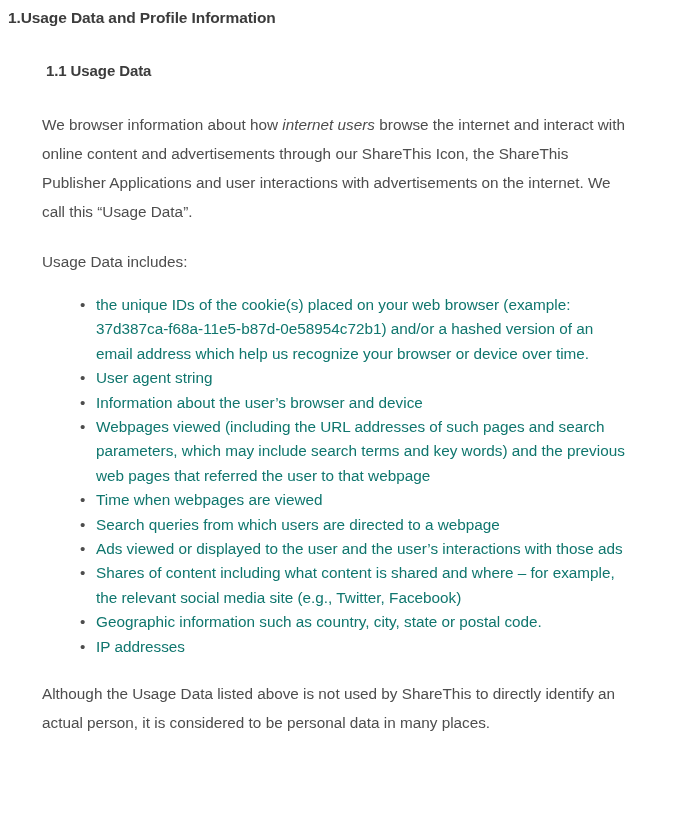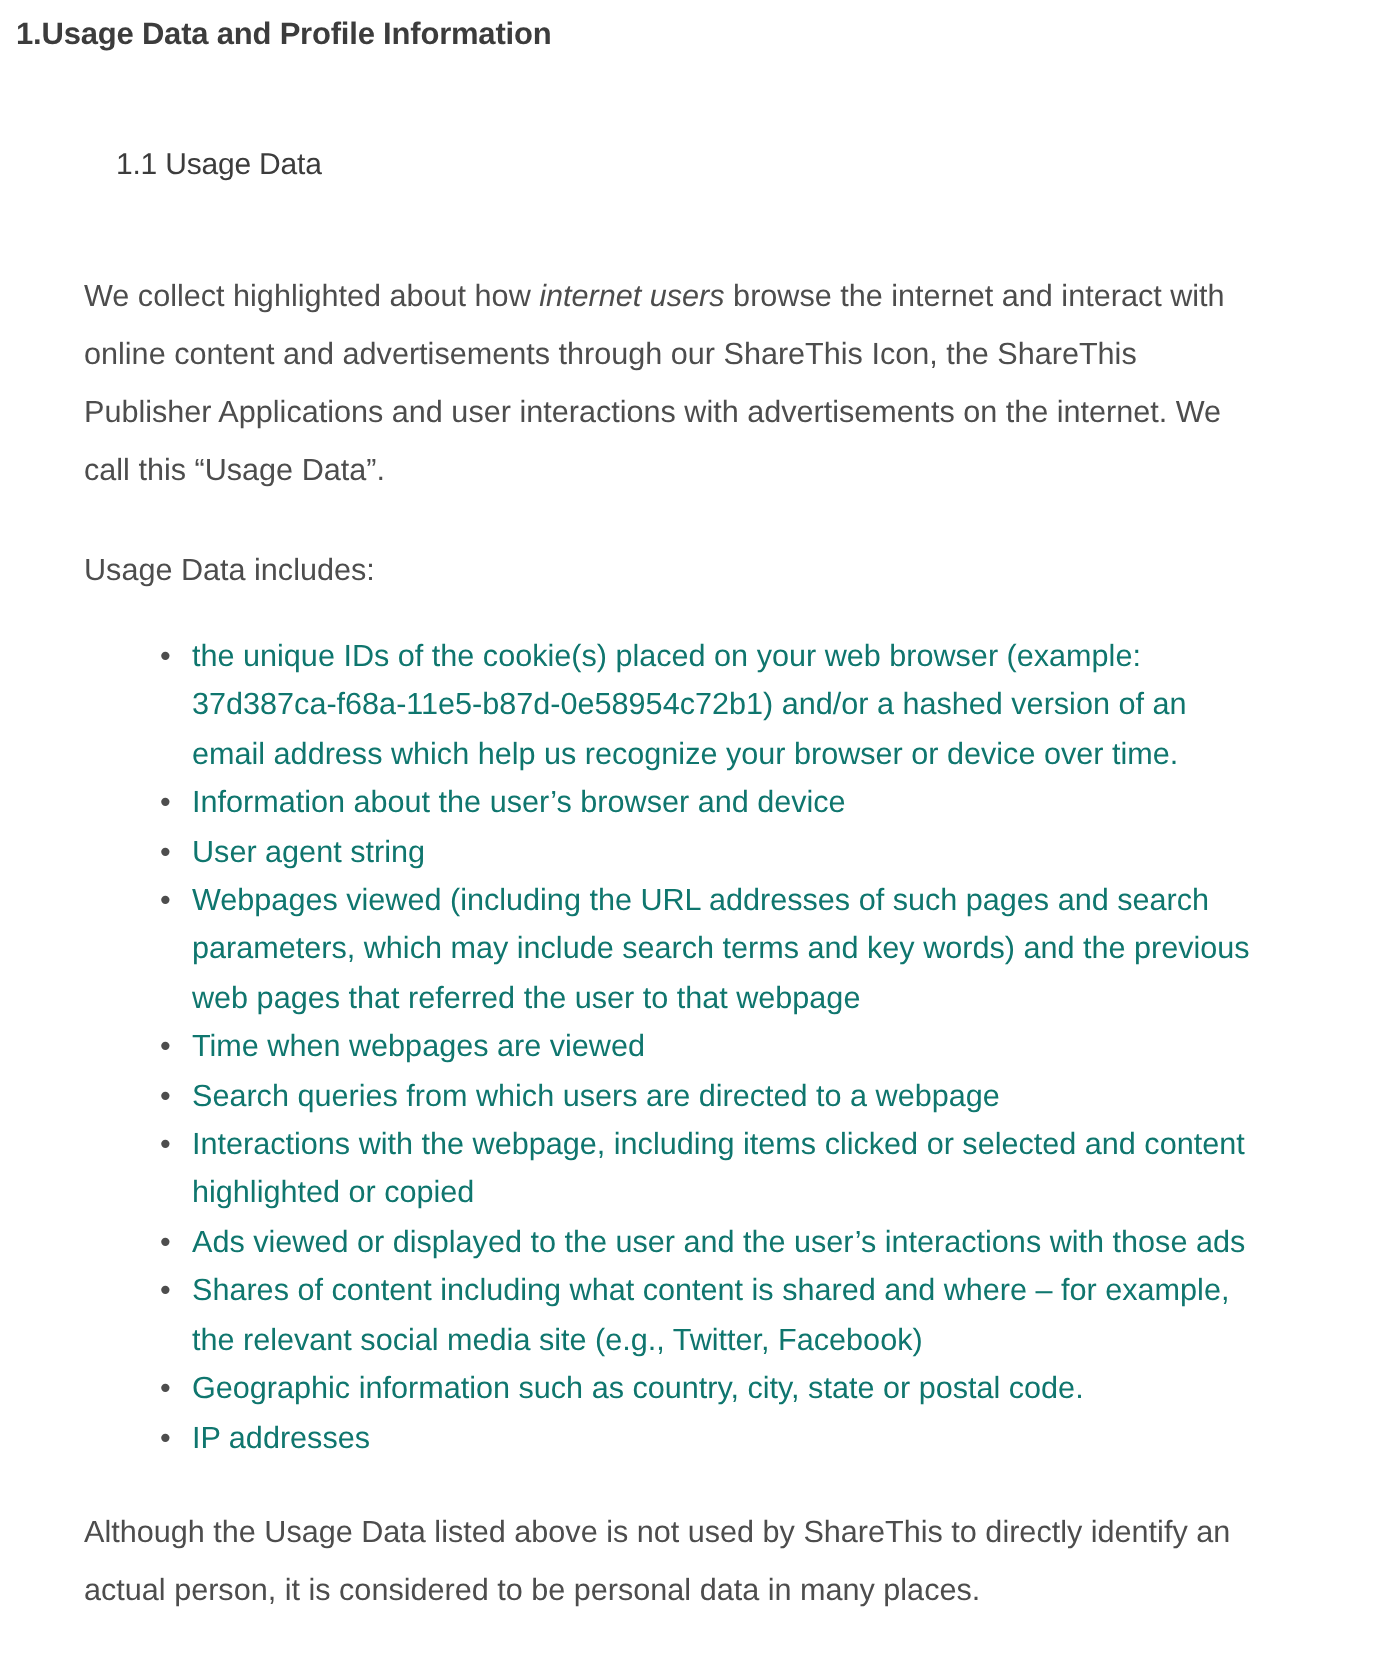"1.1 Usage Data" .h2 { font-weight: normal -> bold; margin: 16px -> 4px }
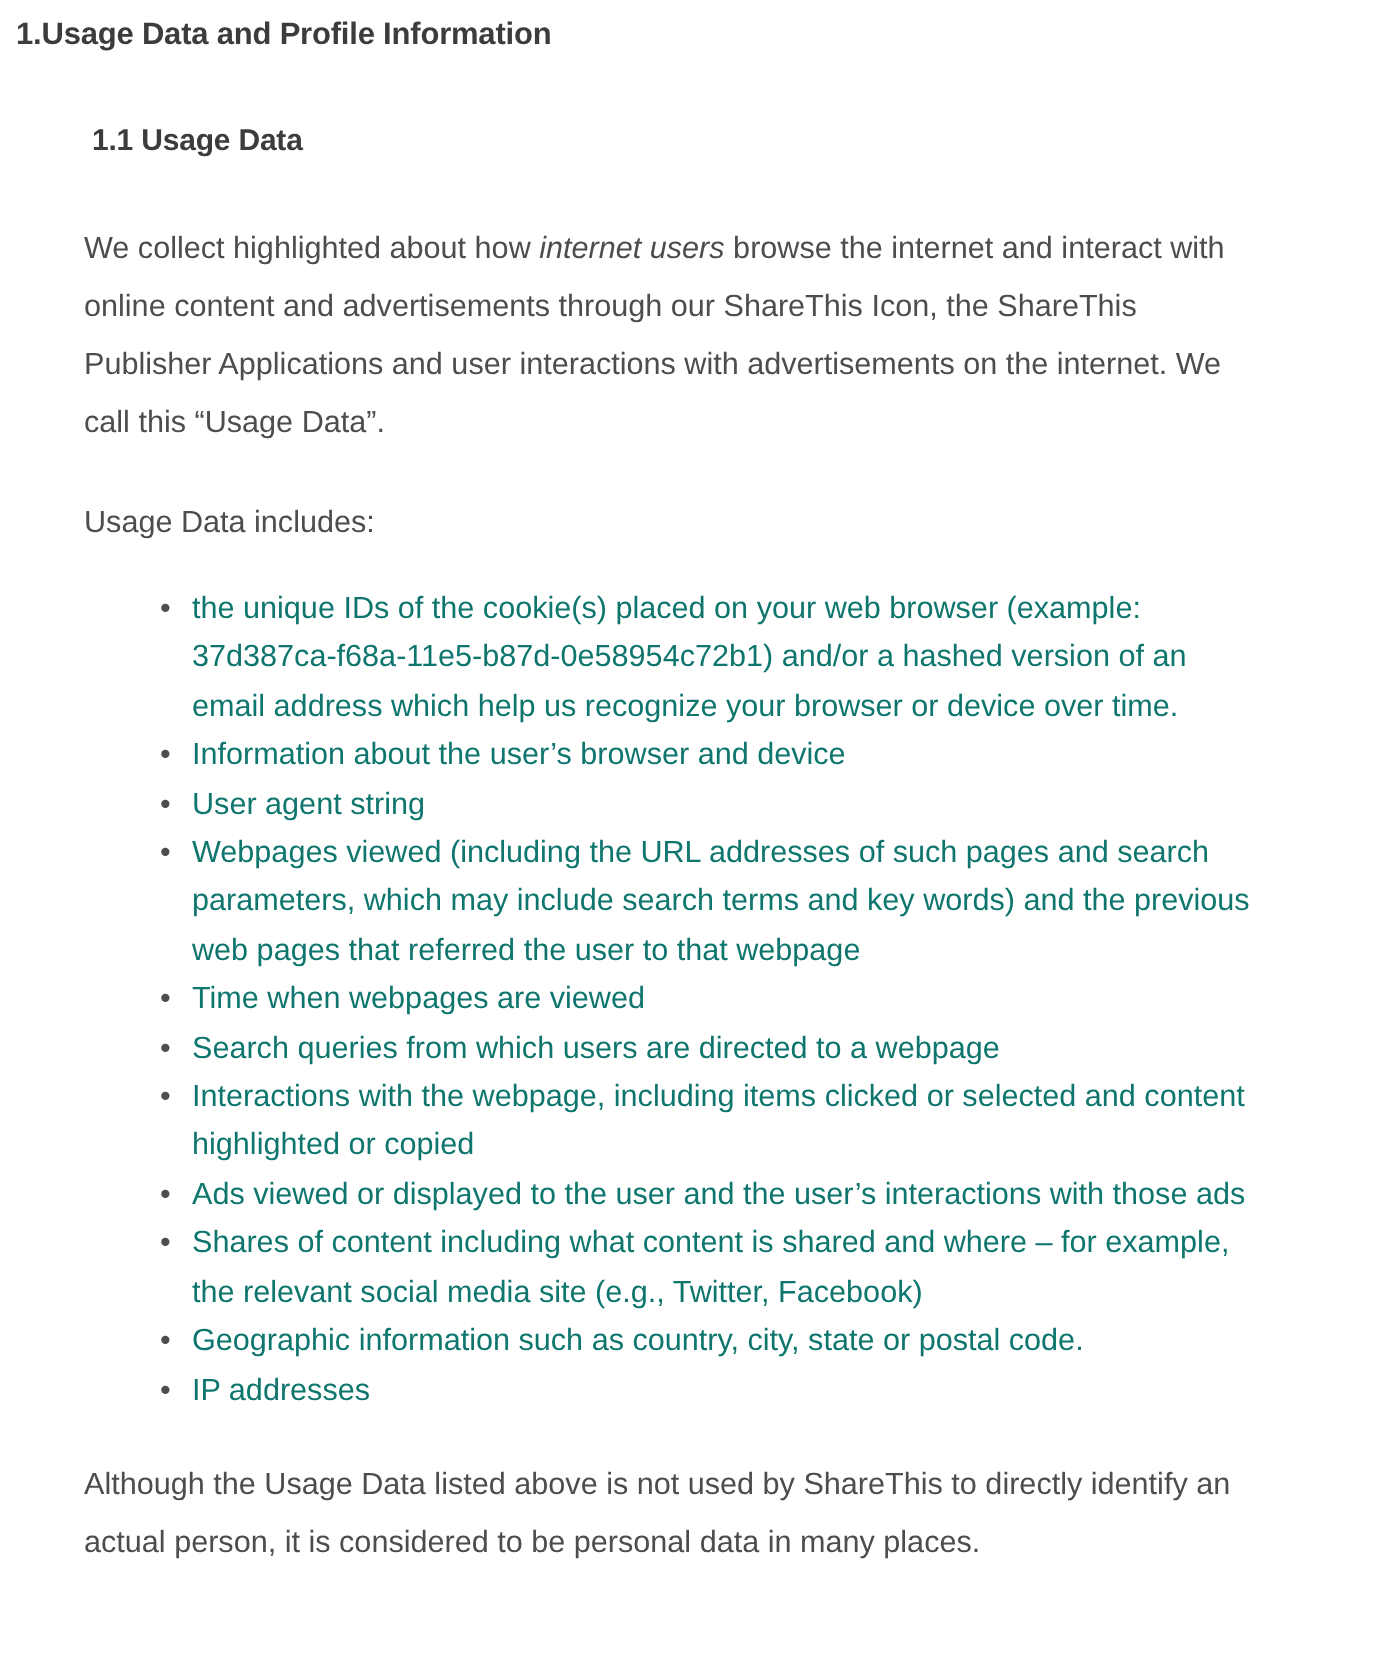"We collect highlighted about how" span { text: collect highlighted -> browser information }
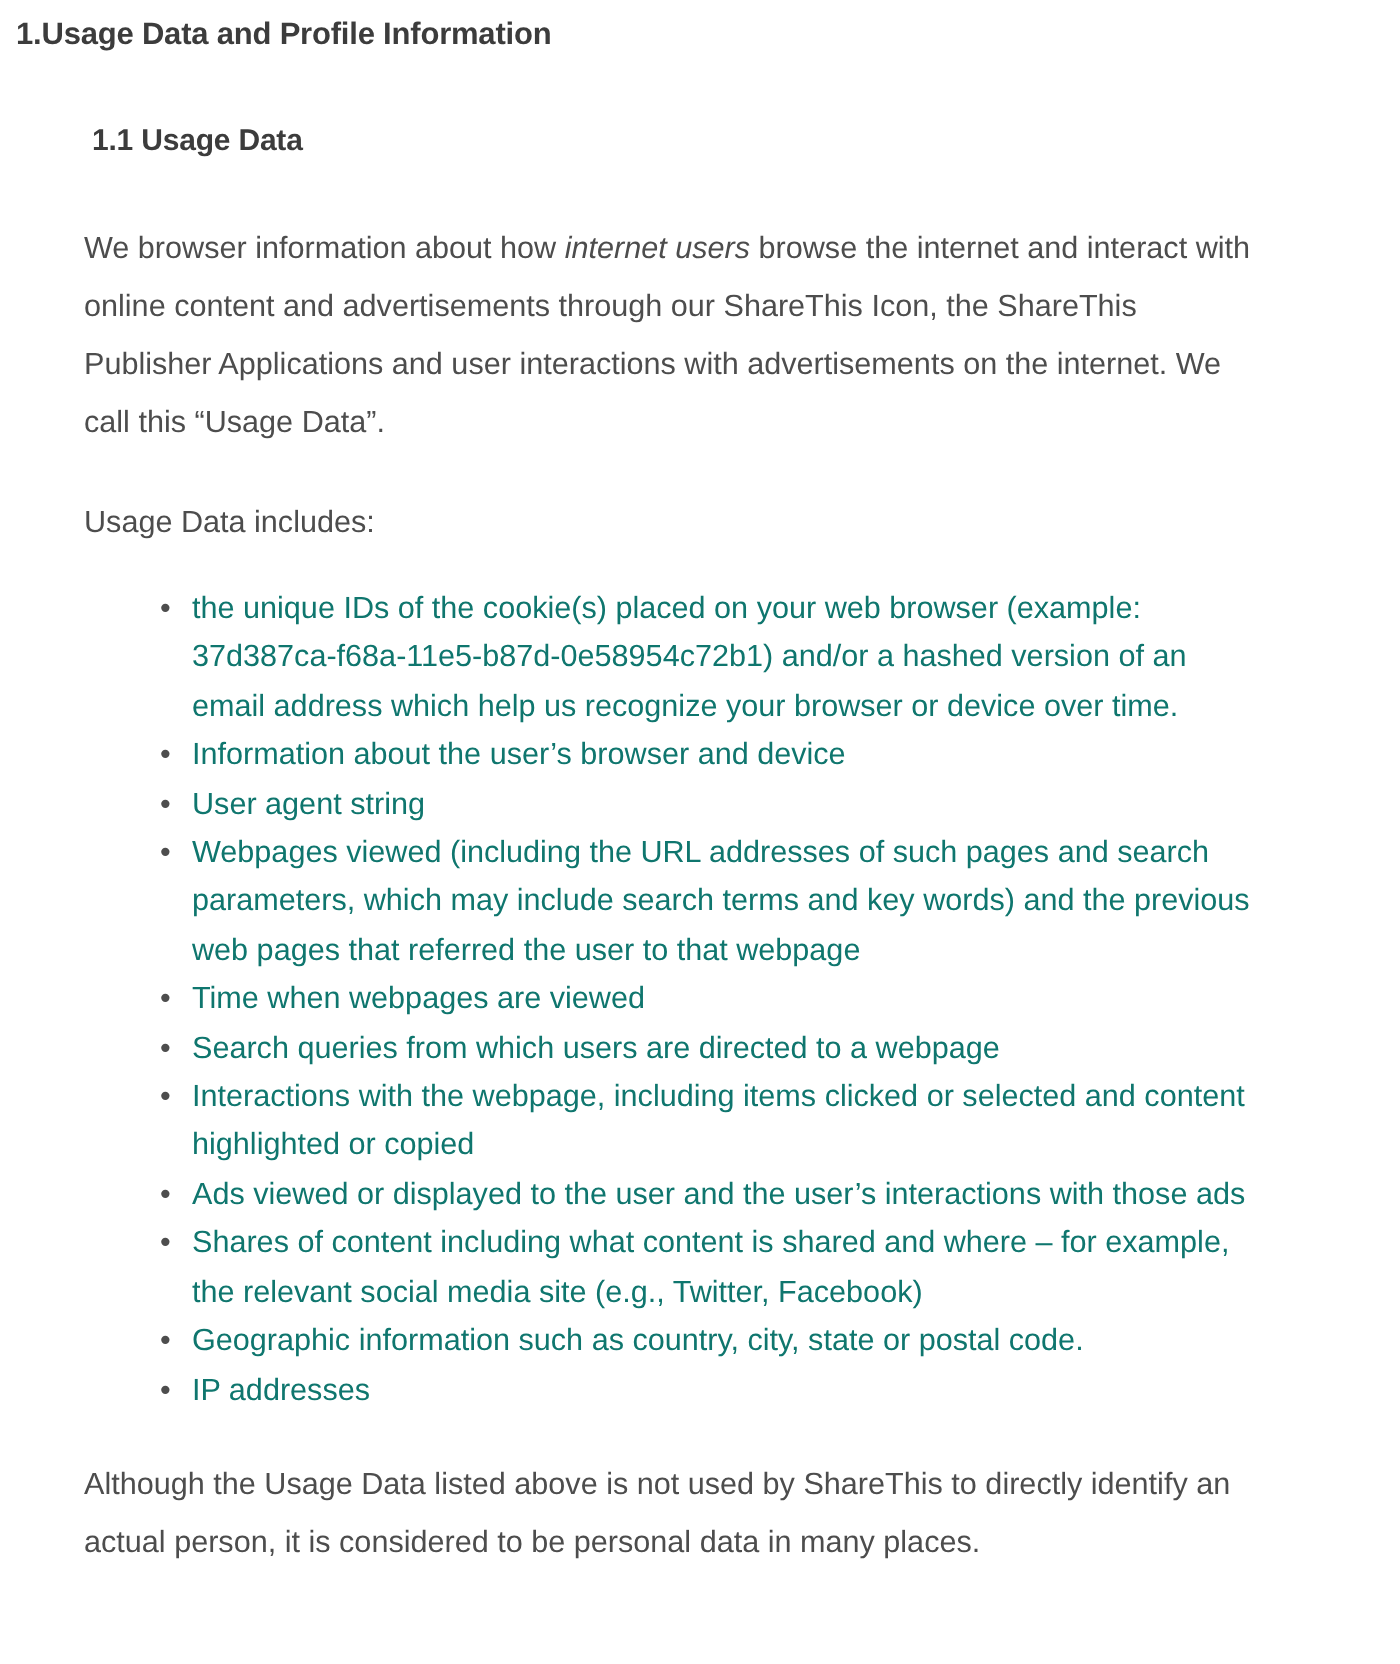"Information about the user’s browser" li { order: before "User agent string" -> after "User agent string" }
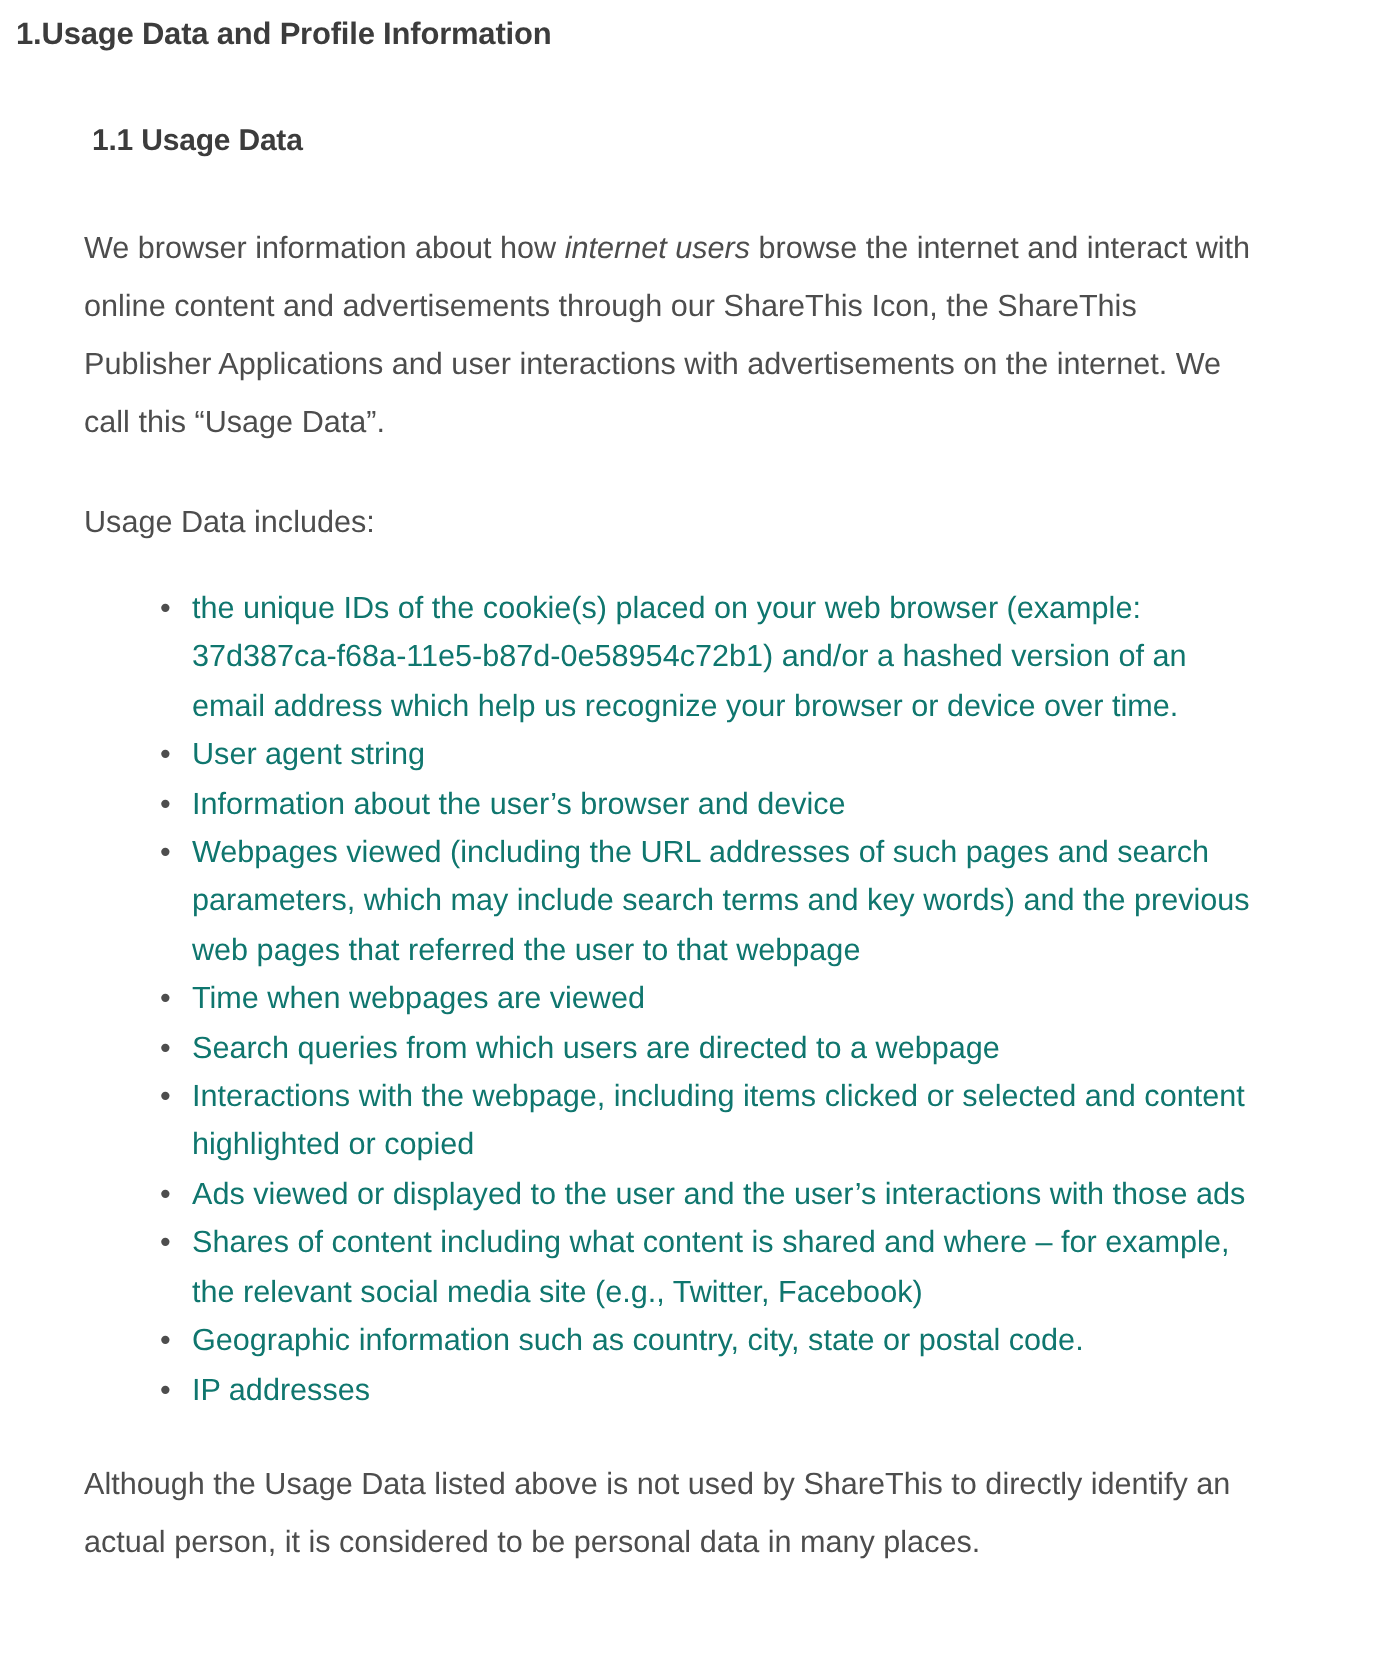"Interactions with the webpage, including" li { html: <li>Interactions with the webpage, including items clicked or selected and content highlighted or copied</li> -> none }
